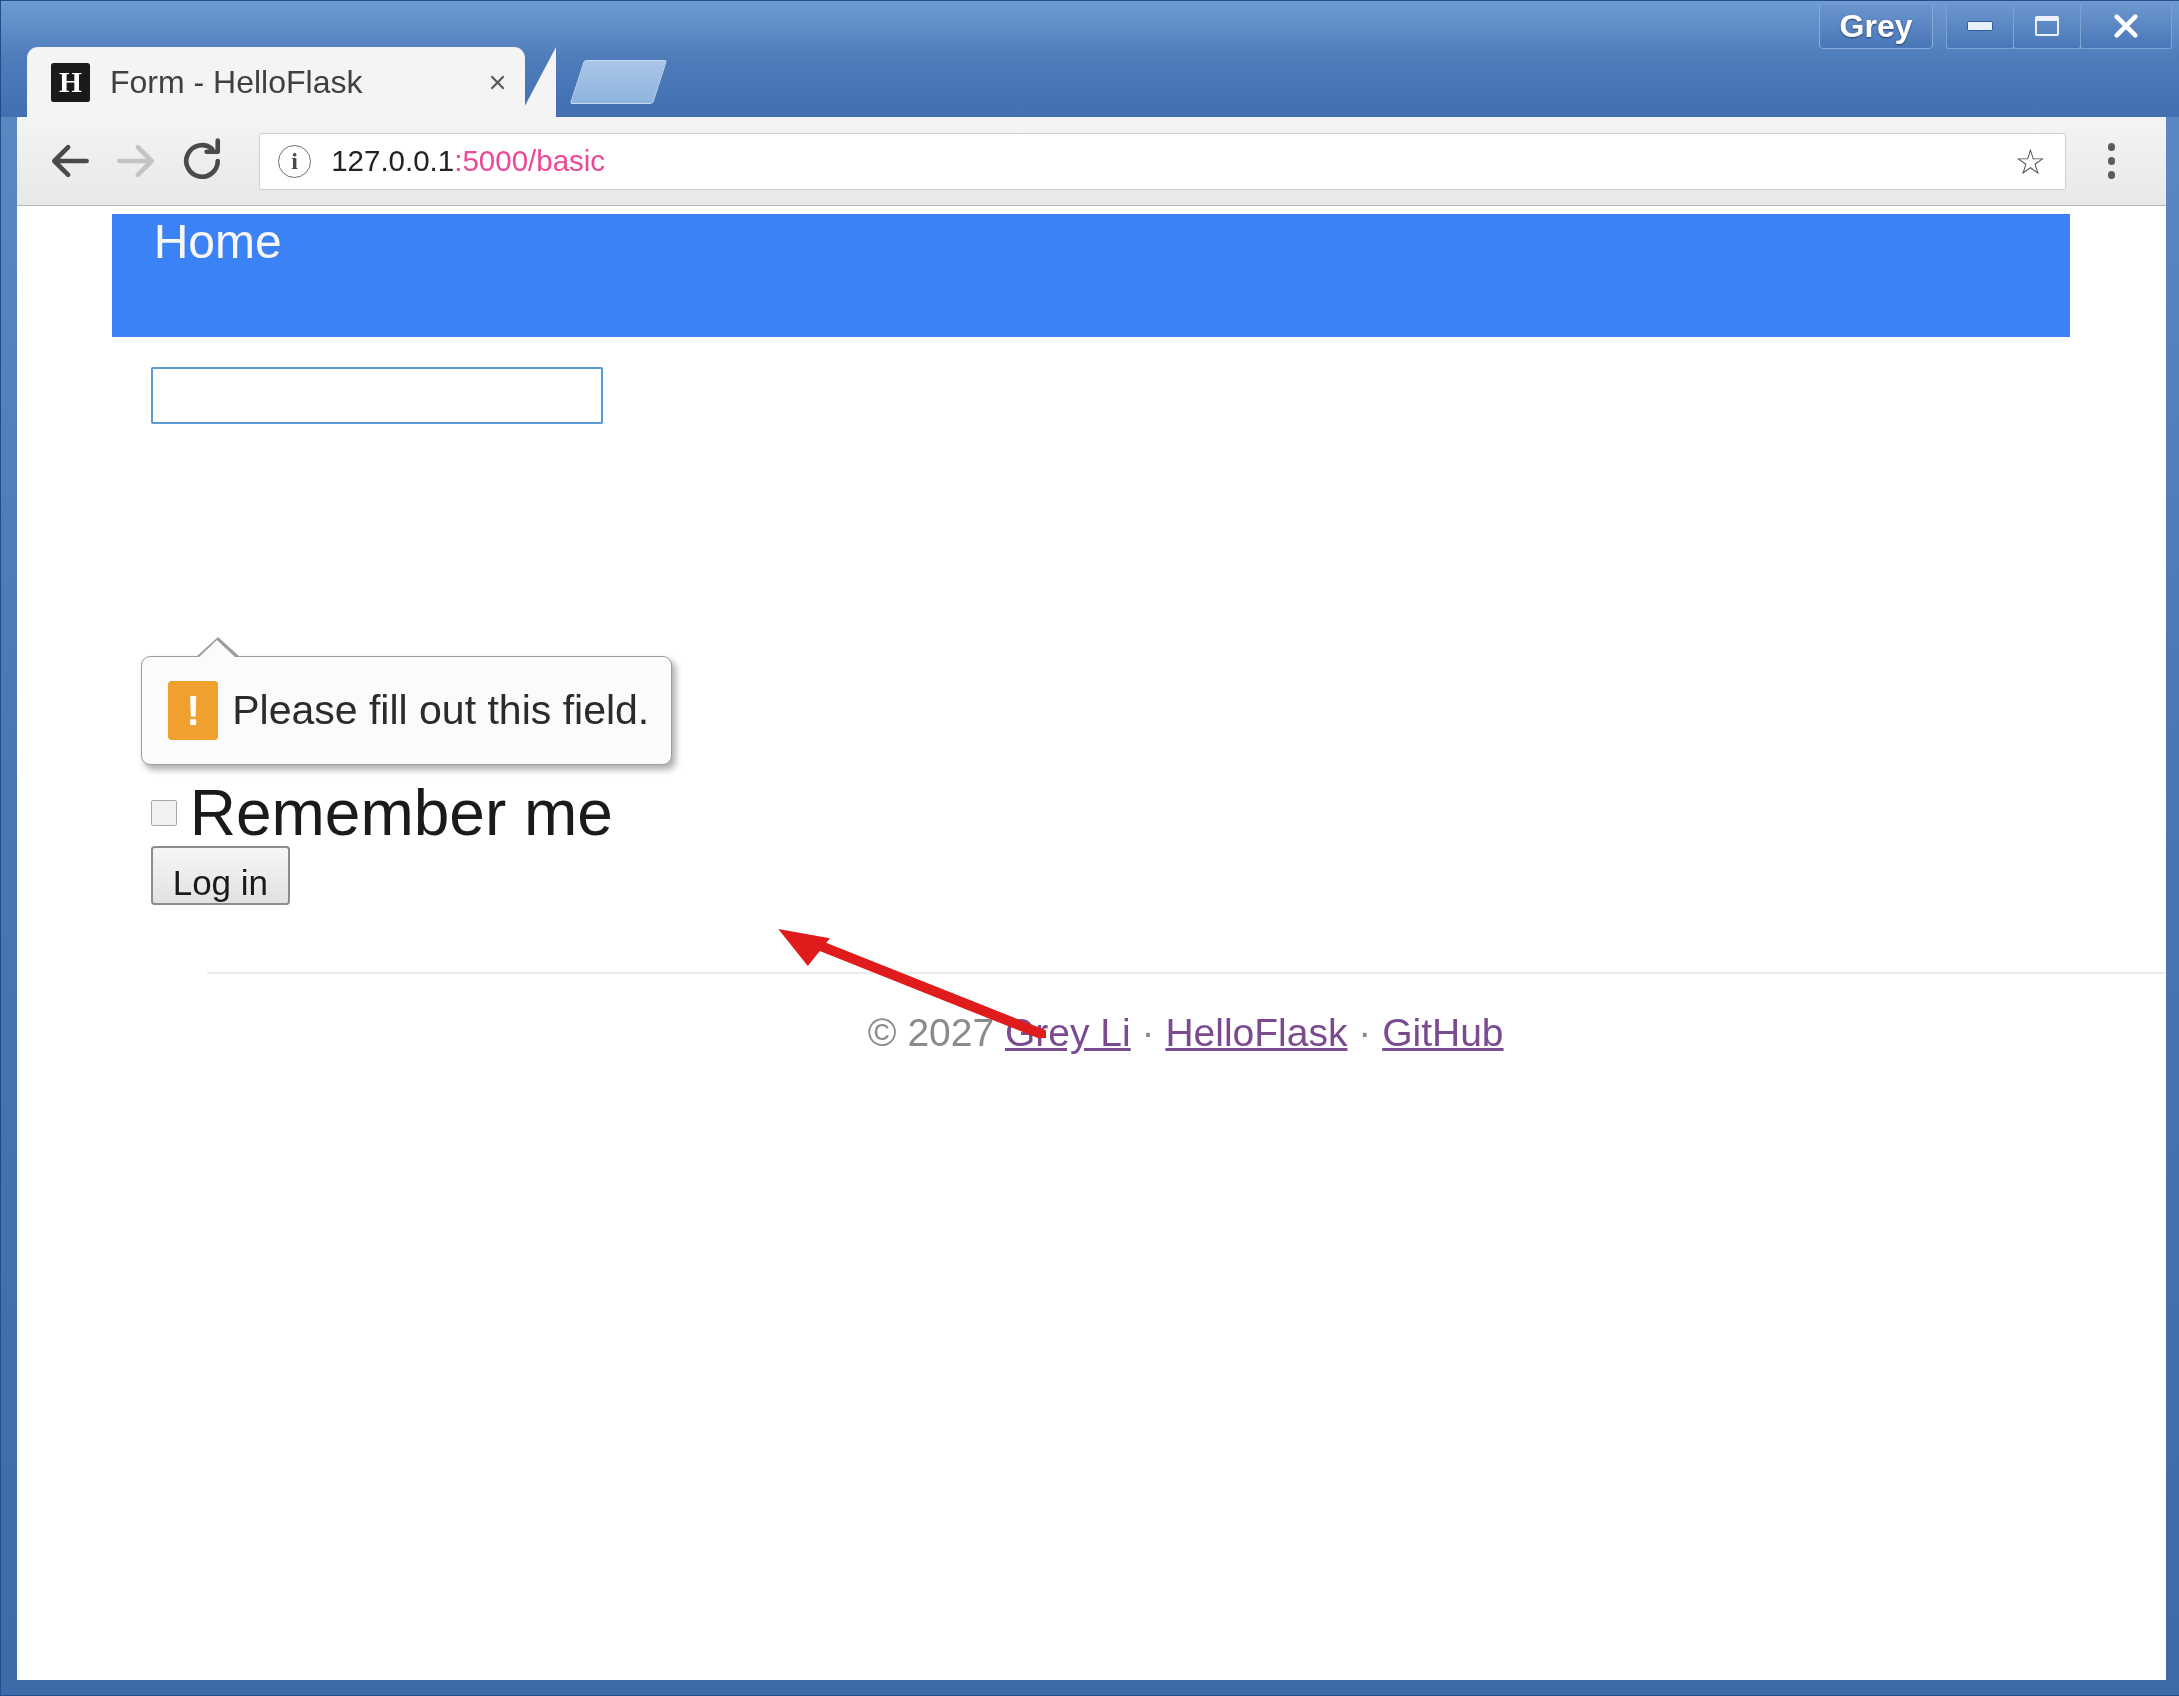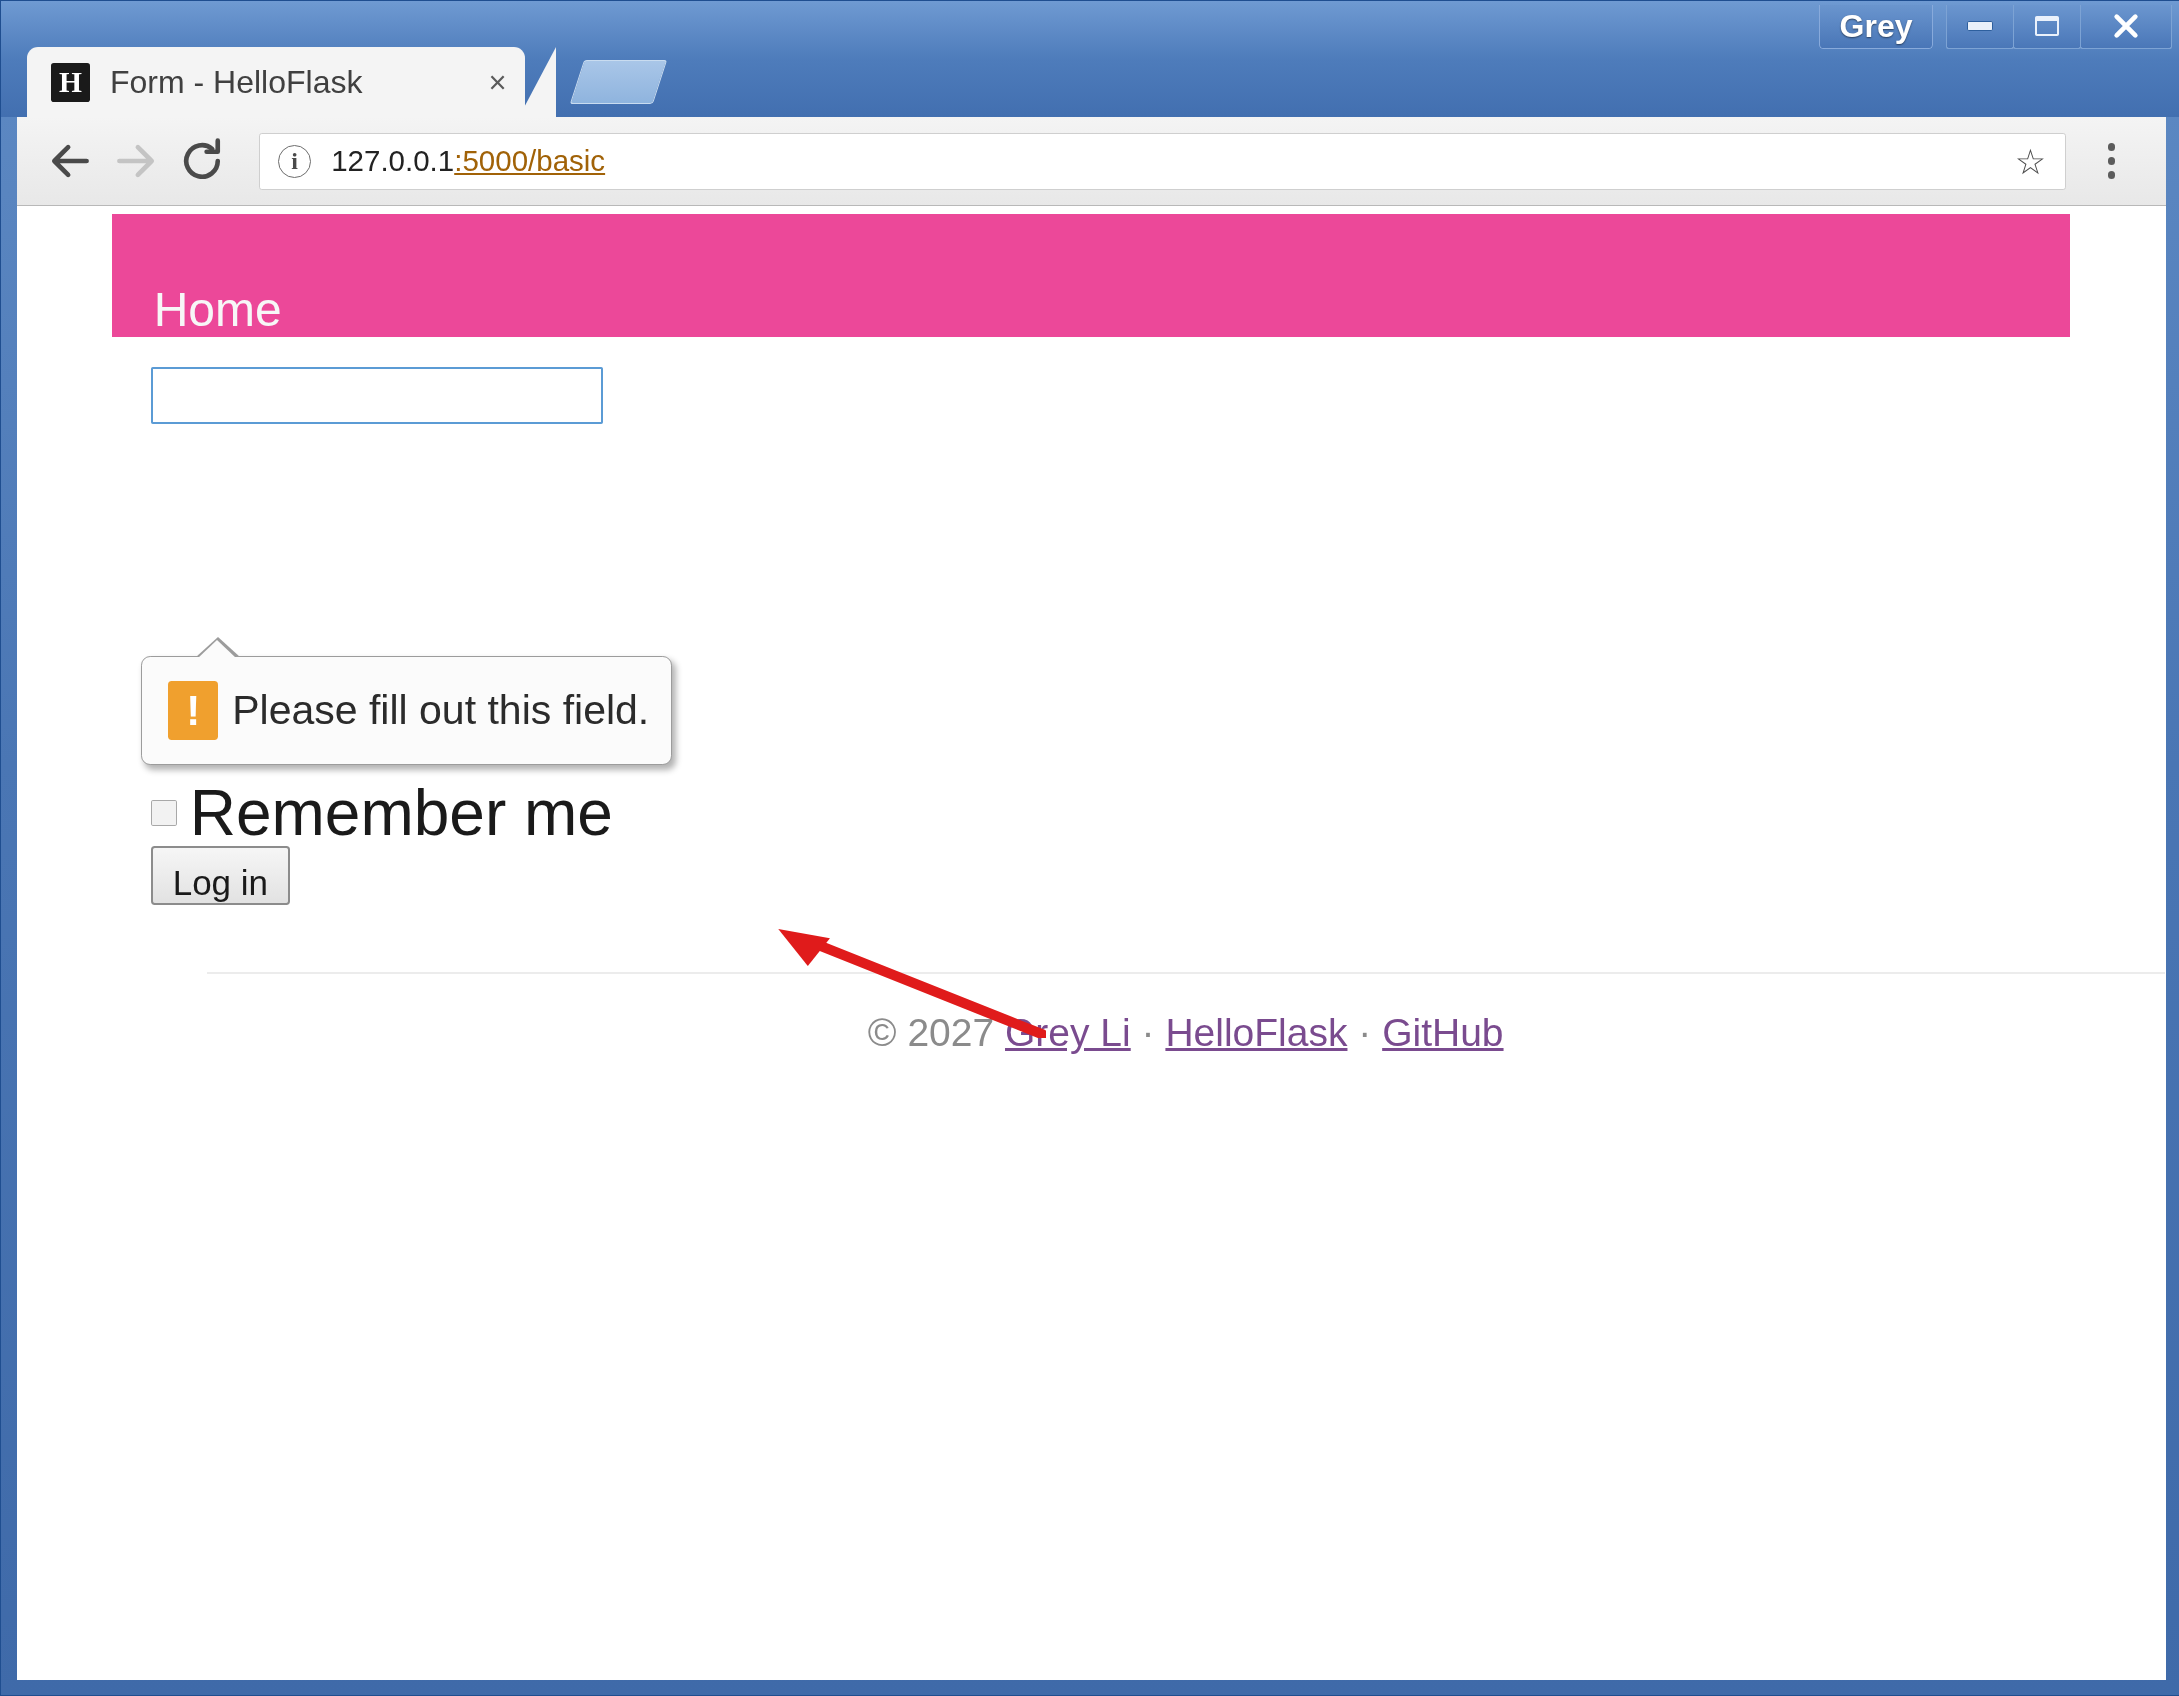":5000/basic" #url-text .url-rest { color: #a16207 -> #ec4899; text-decoration: underline -> none }
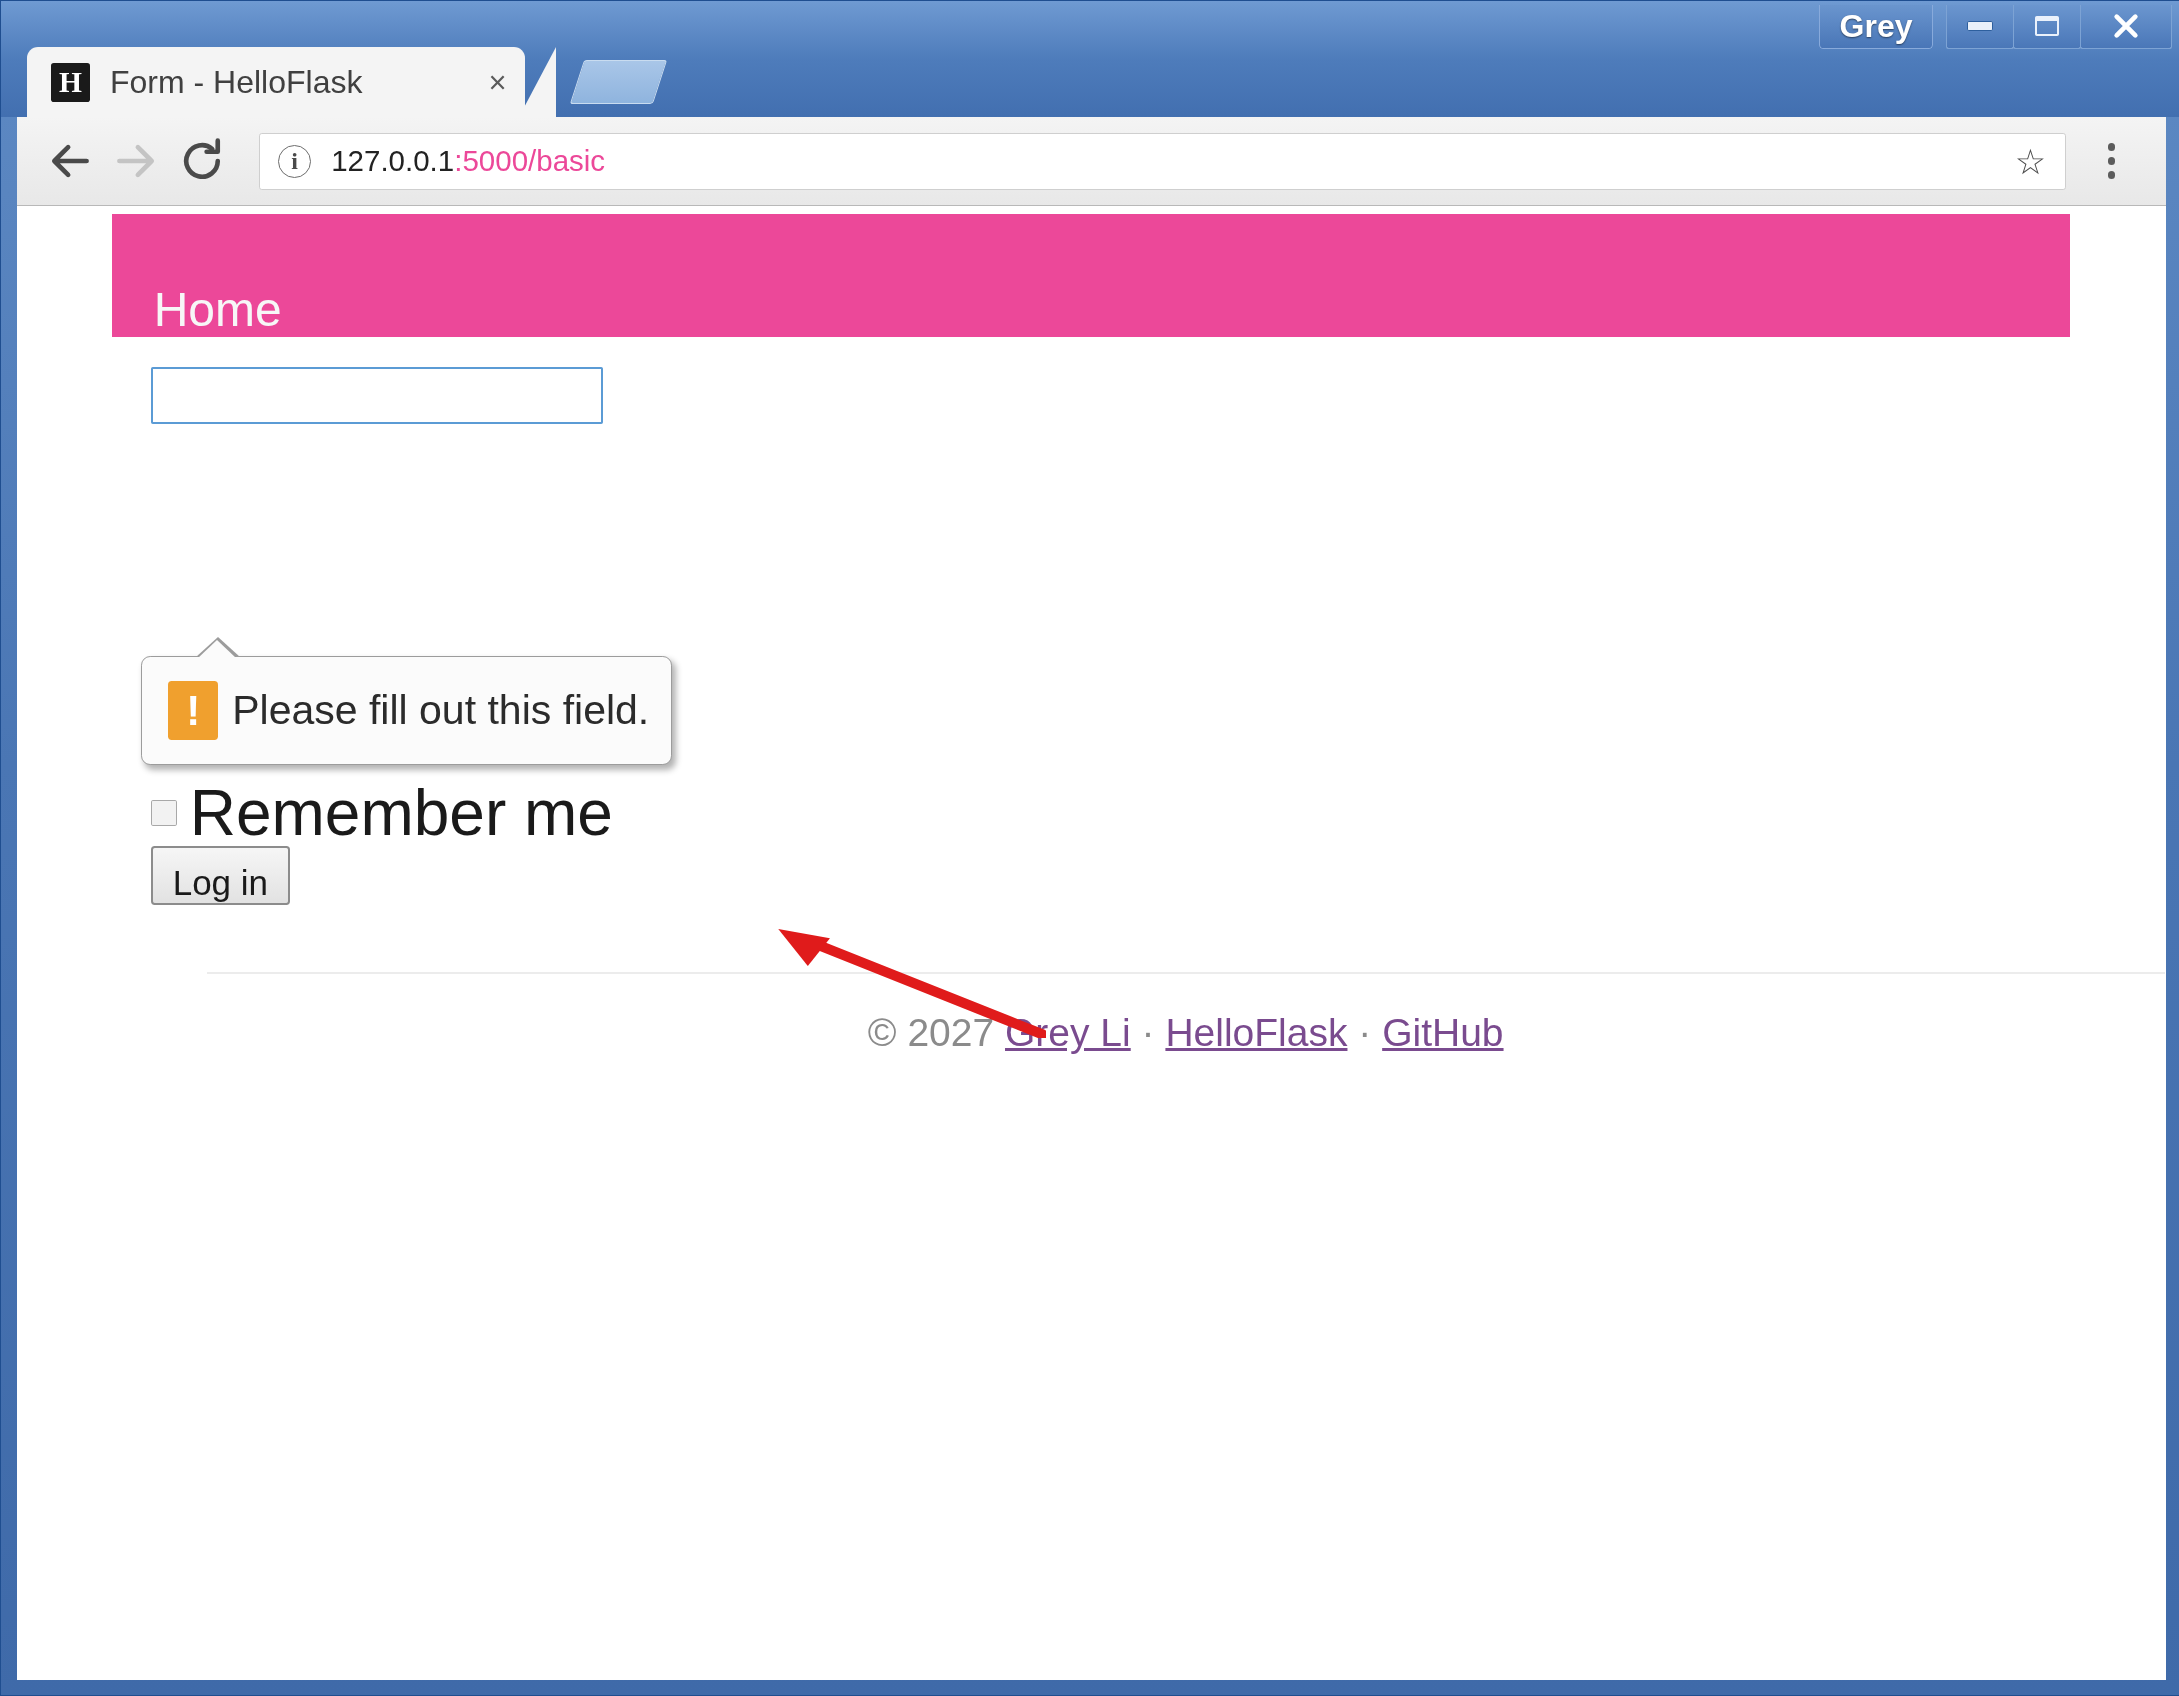"Home" #page-navbar { align-items: flex-end -> flex-start; background: #ec4899 -> #3b82f6 }
